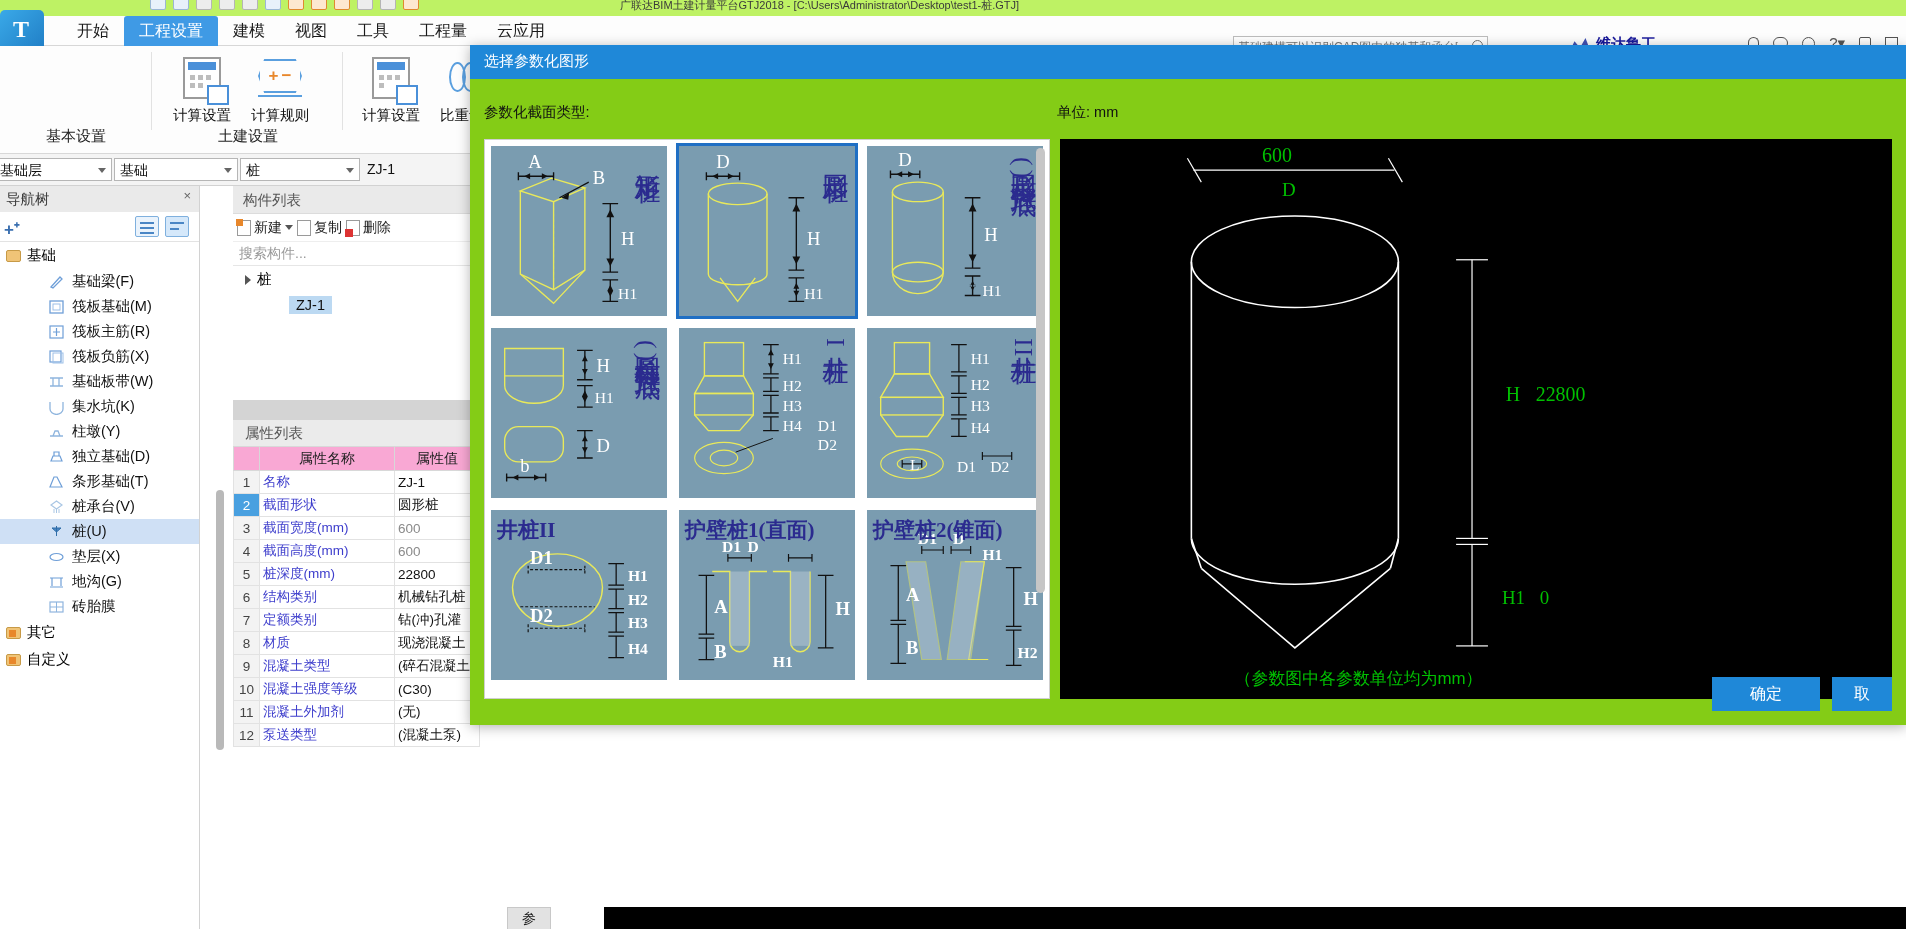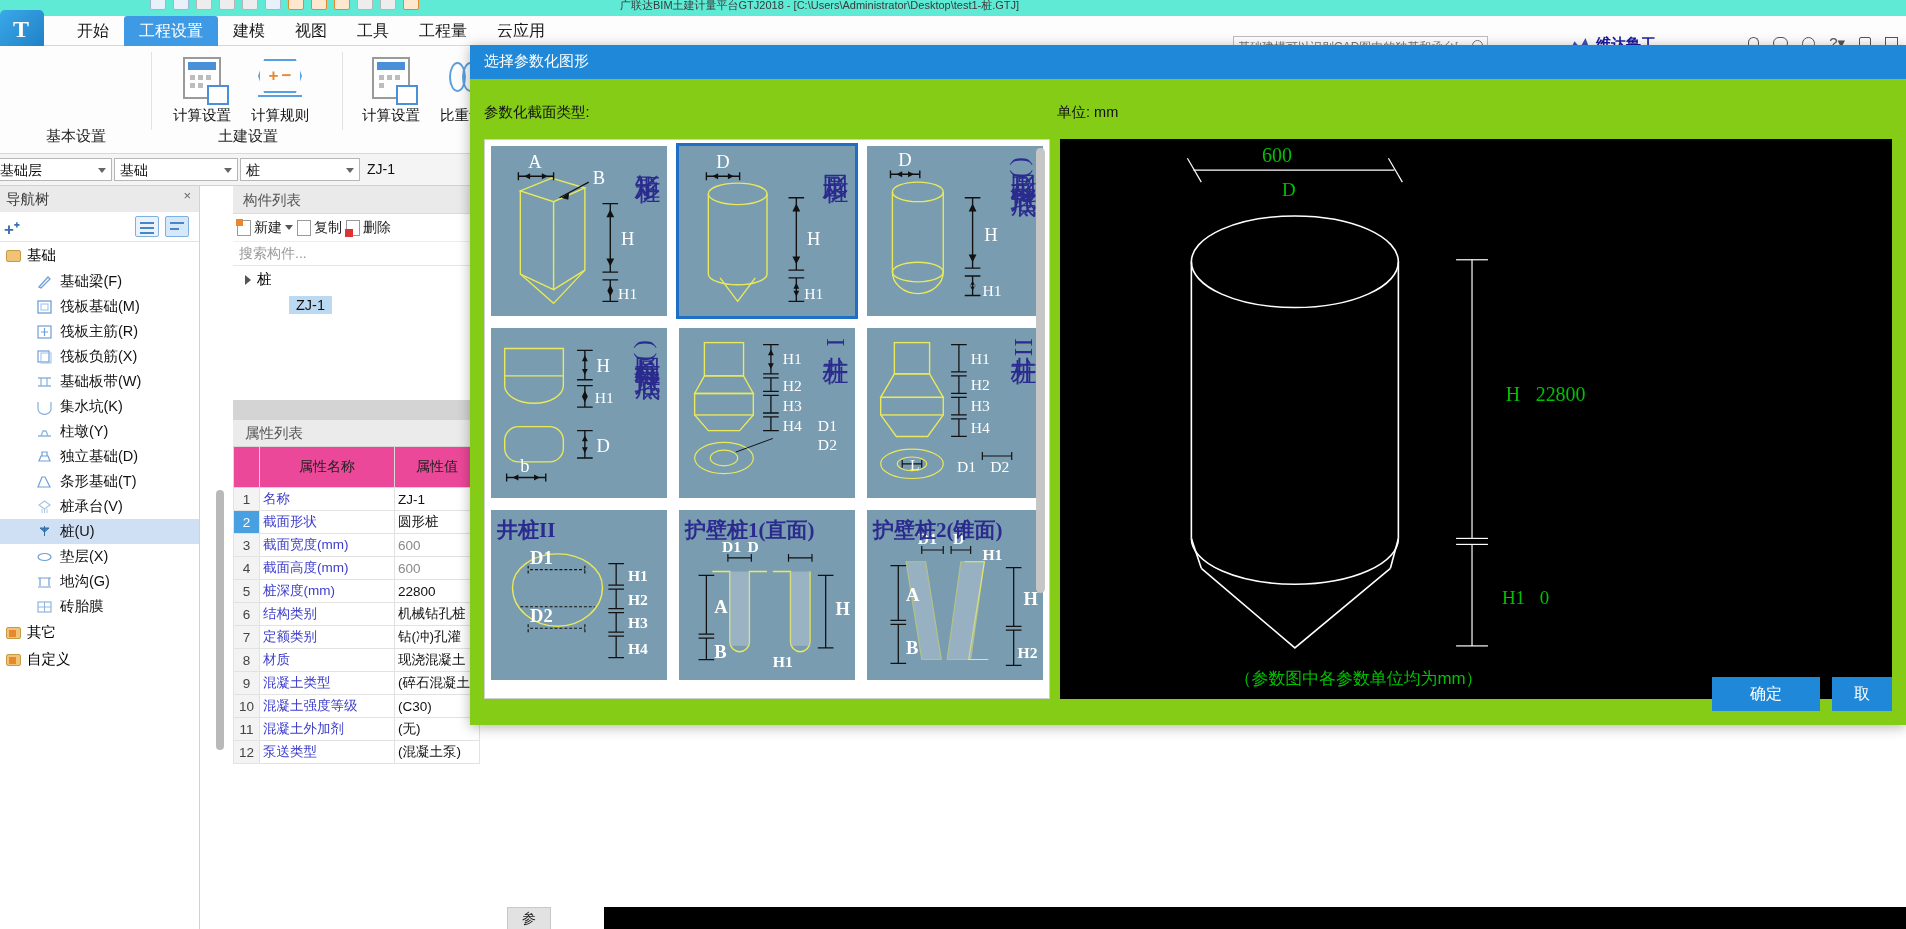"广联达BIM土建计量平台GTJ2018 -" .qat-strip { background: #5eead4 -> #bef264 }
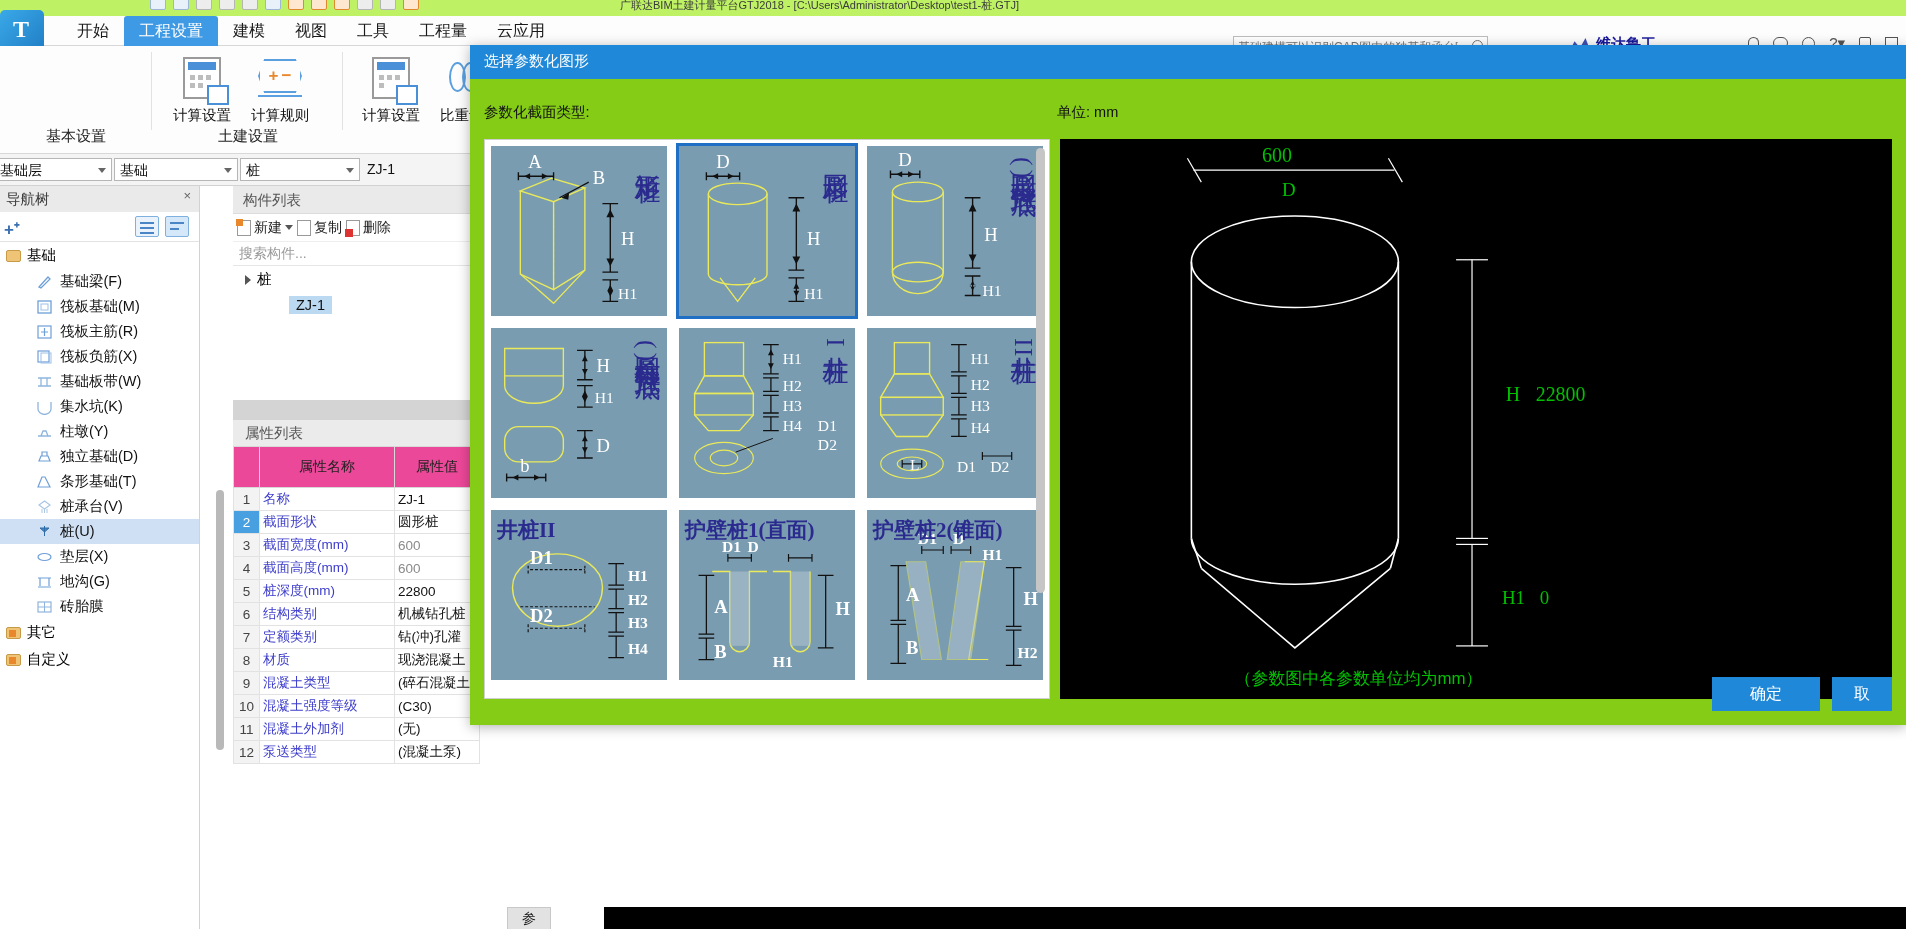"基础梁(F)" .tnode { padding: 3px 0 3px 36px -> 3px 0 3px 48px }
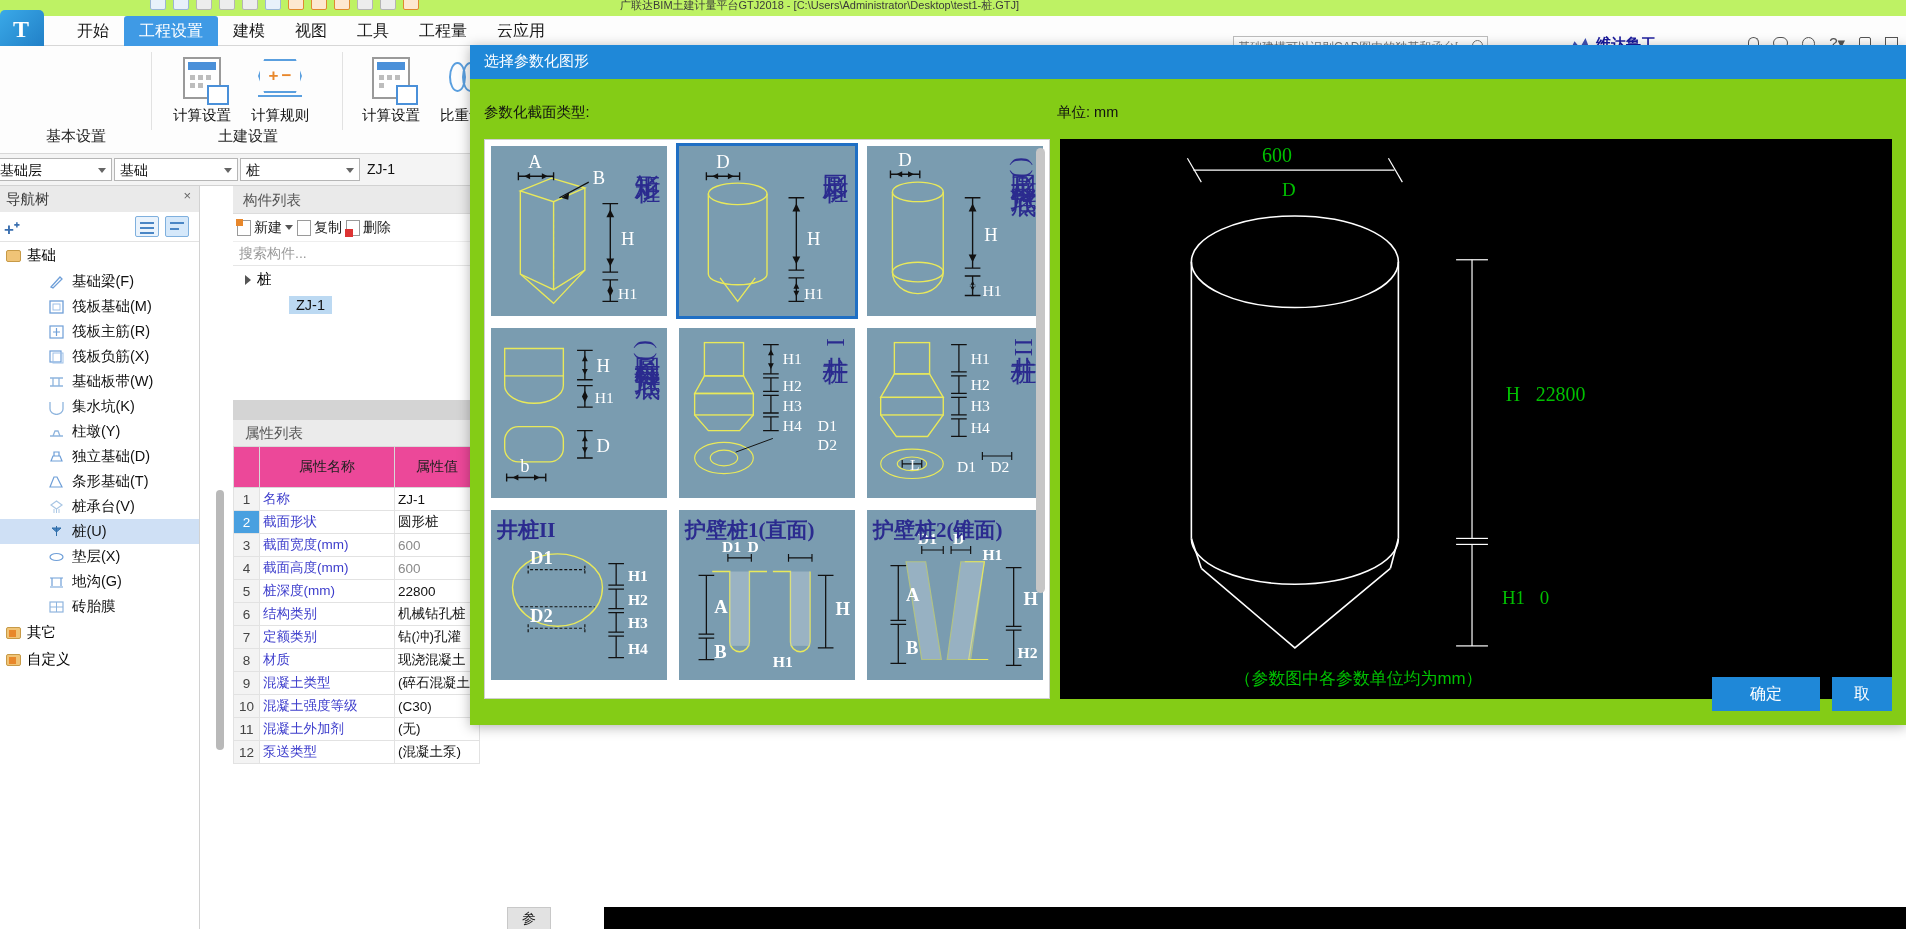"属性名称" table.ptbl th { background: #ec4899 -> #f9a8d4; height: 41px -> 24px }
